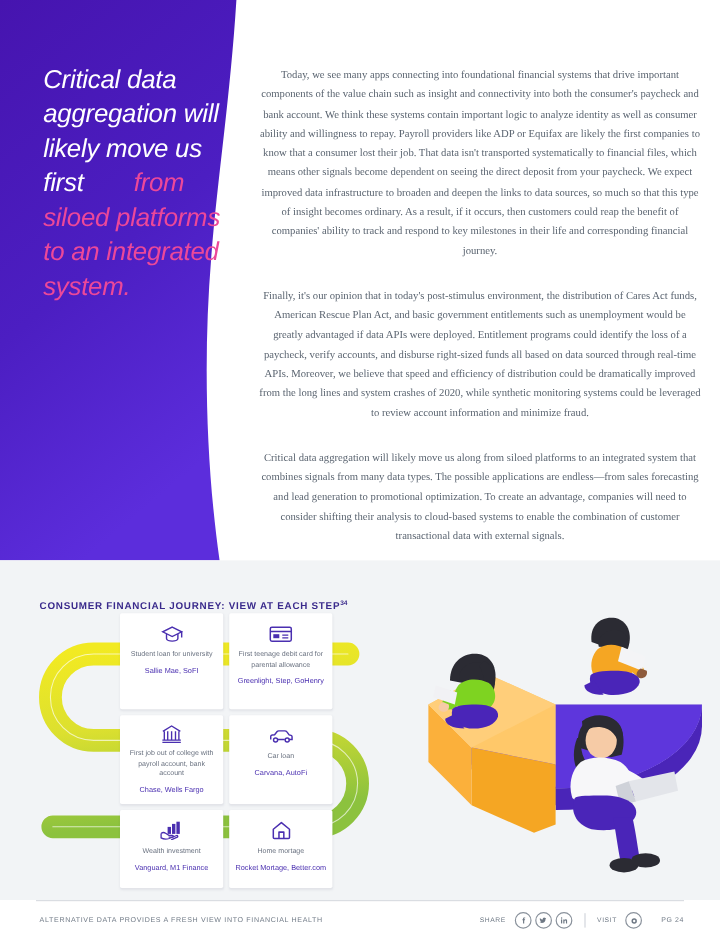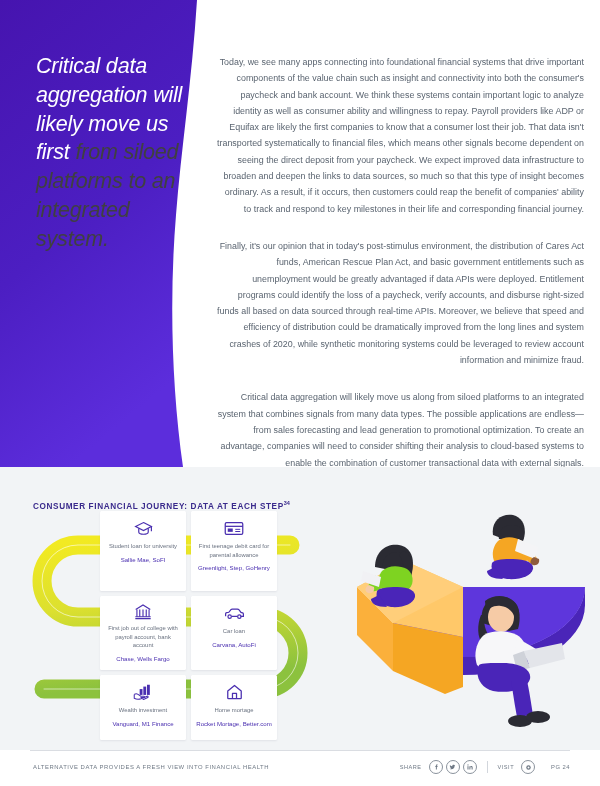"Today, we see many apps" #body-copy p { font-family: none -> Liberation Serif, serif; text-align: right -> center }
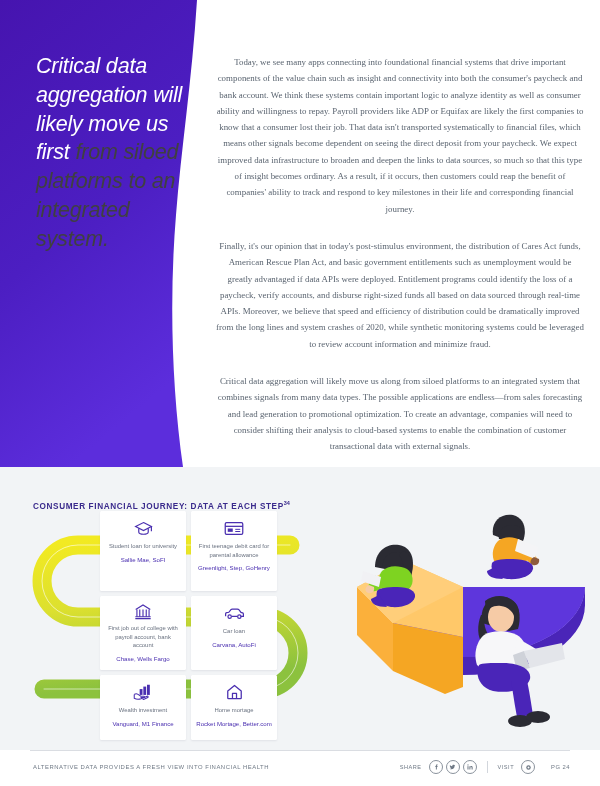"from siloed platforms to an" .pq-yellow { color: #404040 -> #ec4899; margin-left: none -> 36px }
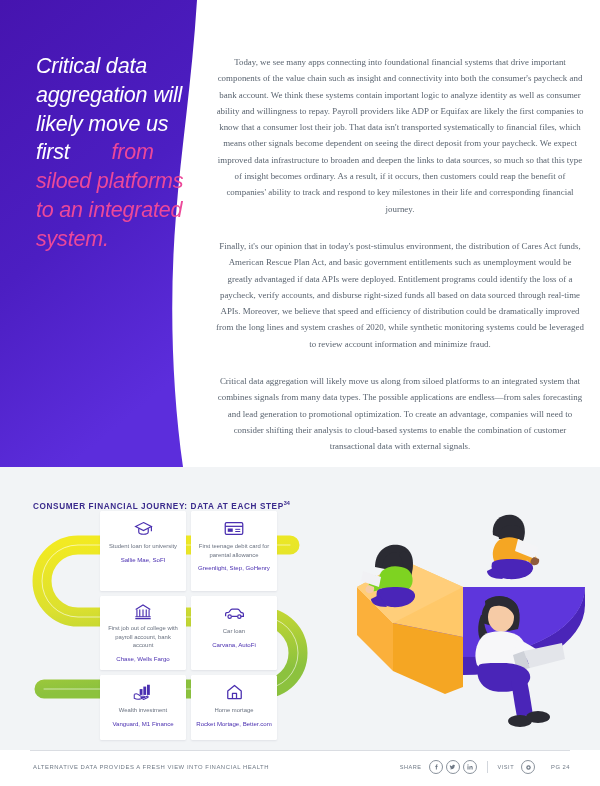"CONSUMER FINANCIAL JOURNEY: DATA AT" span { text: DATA -> VIEW }
